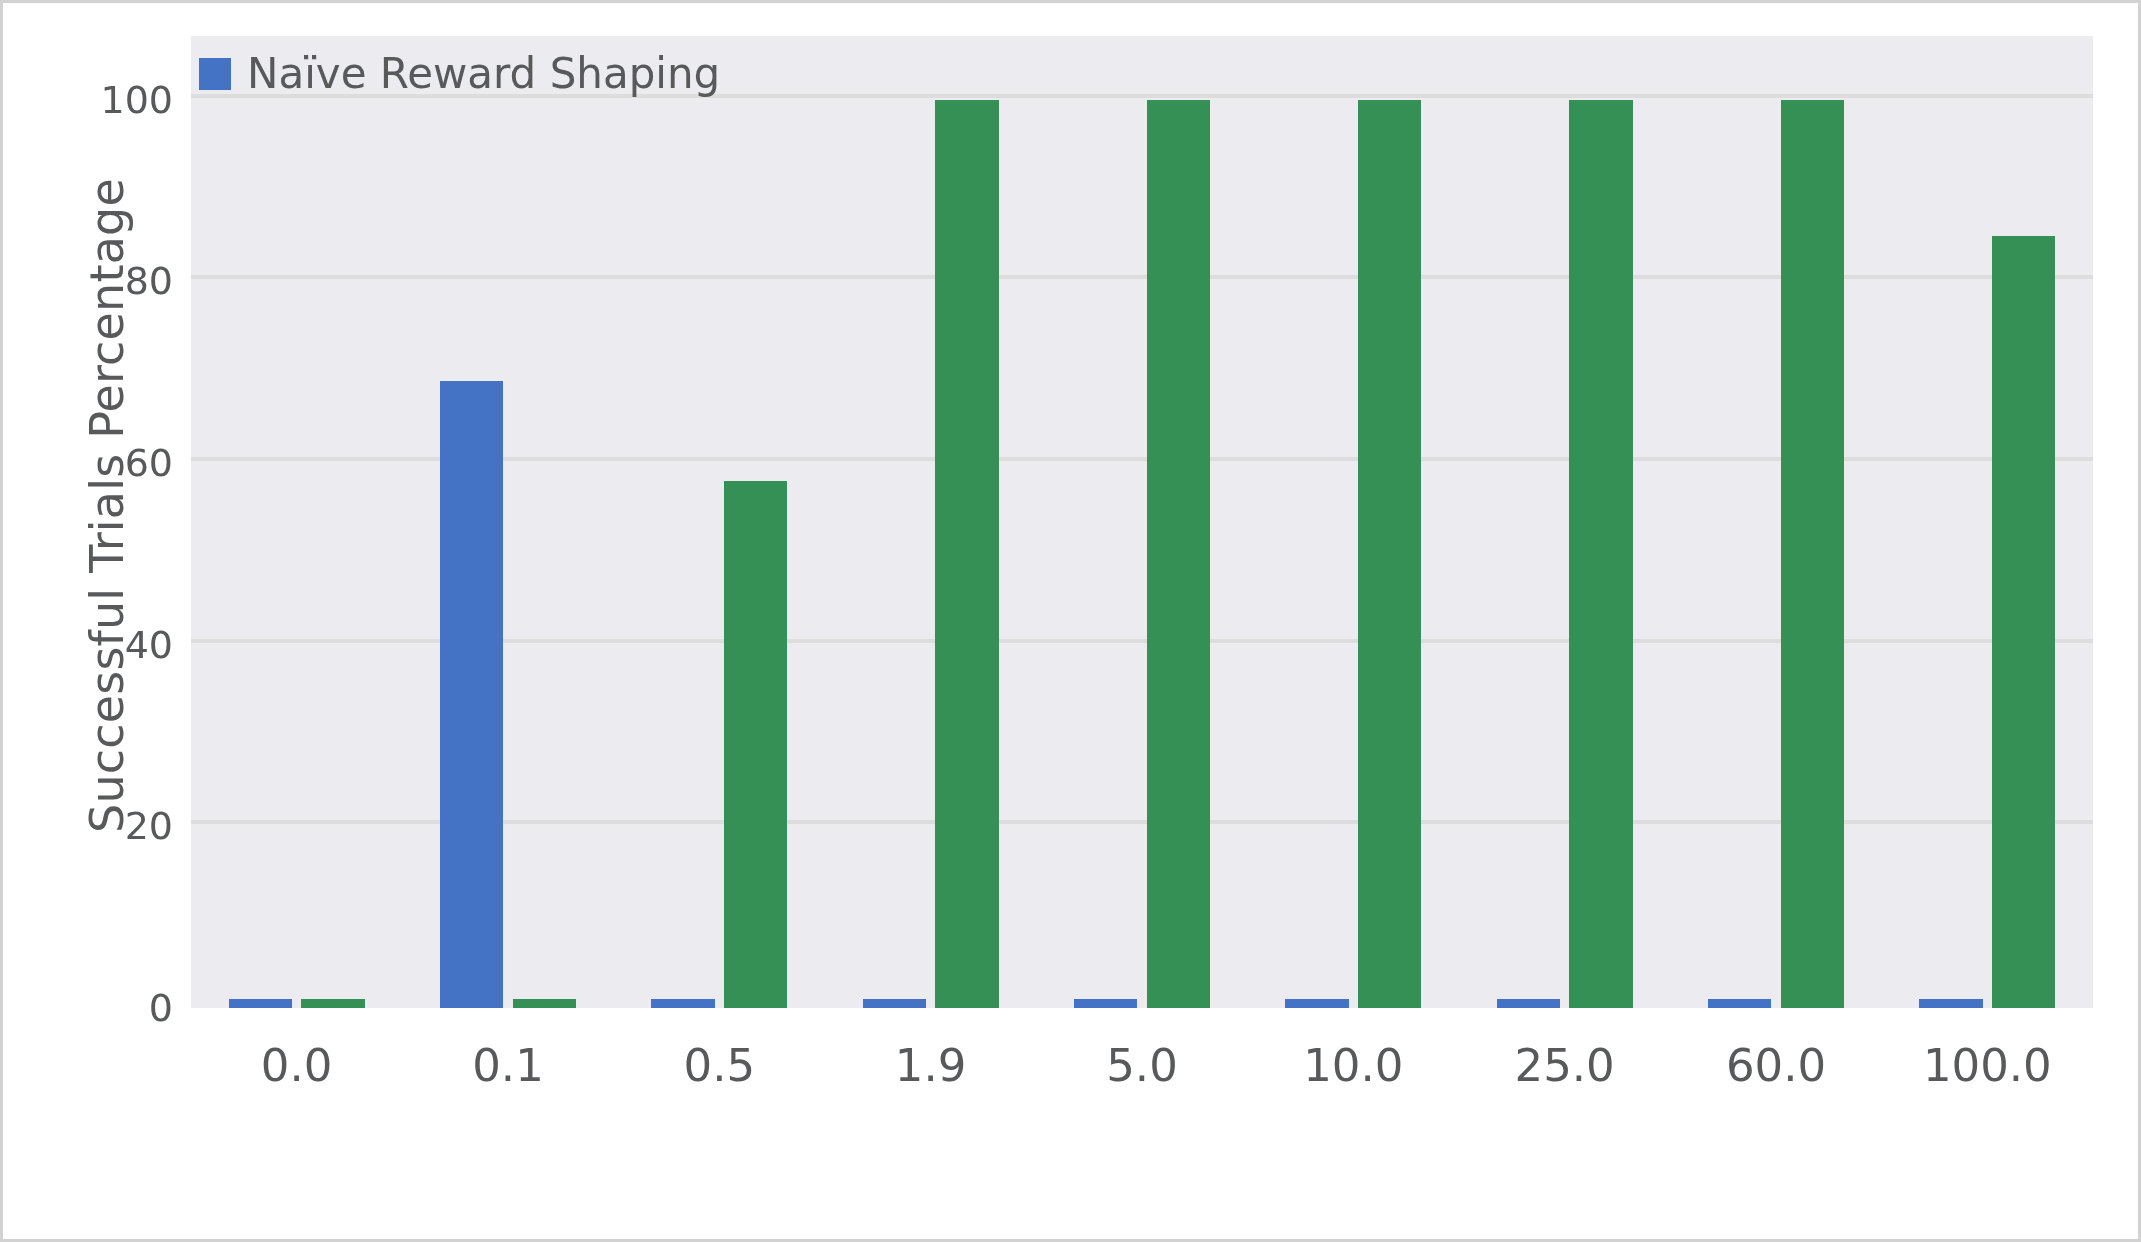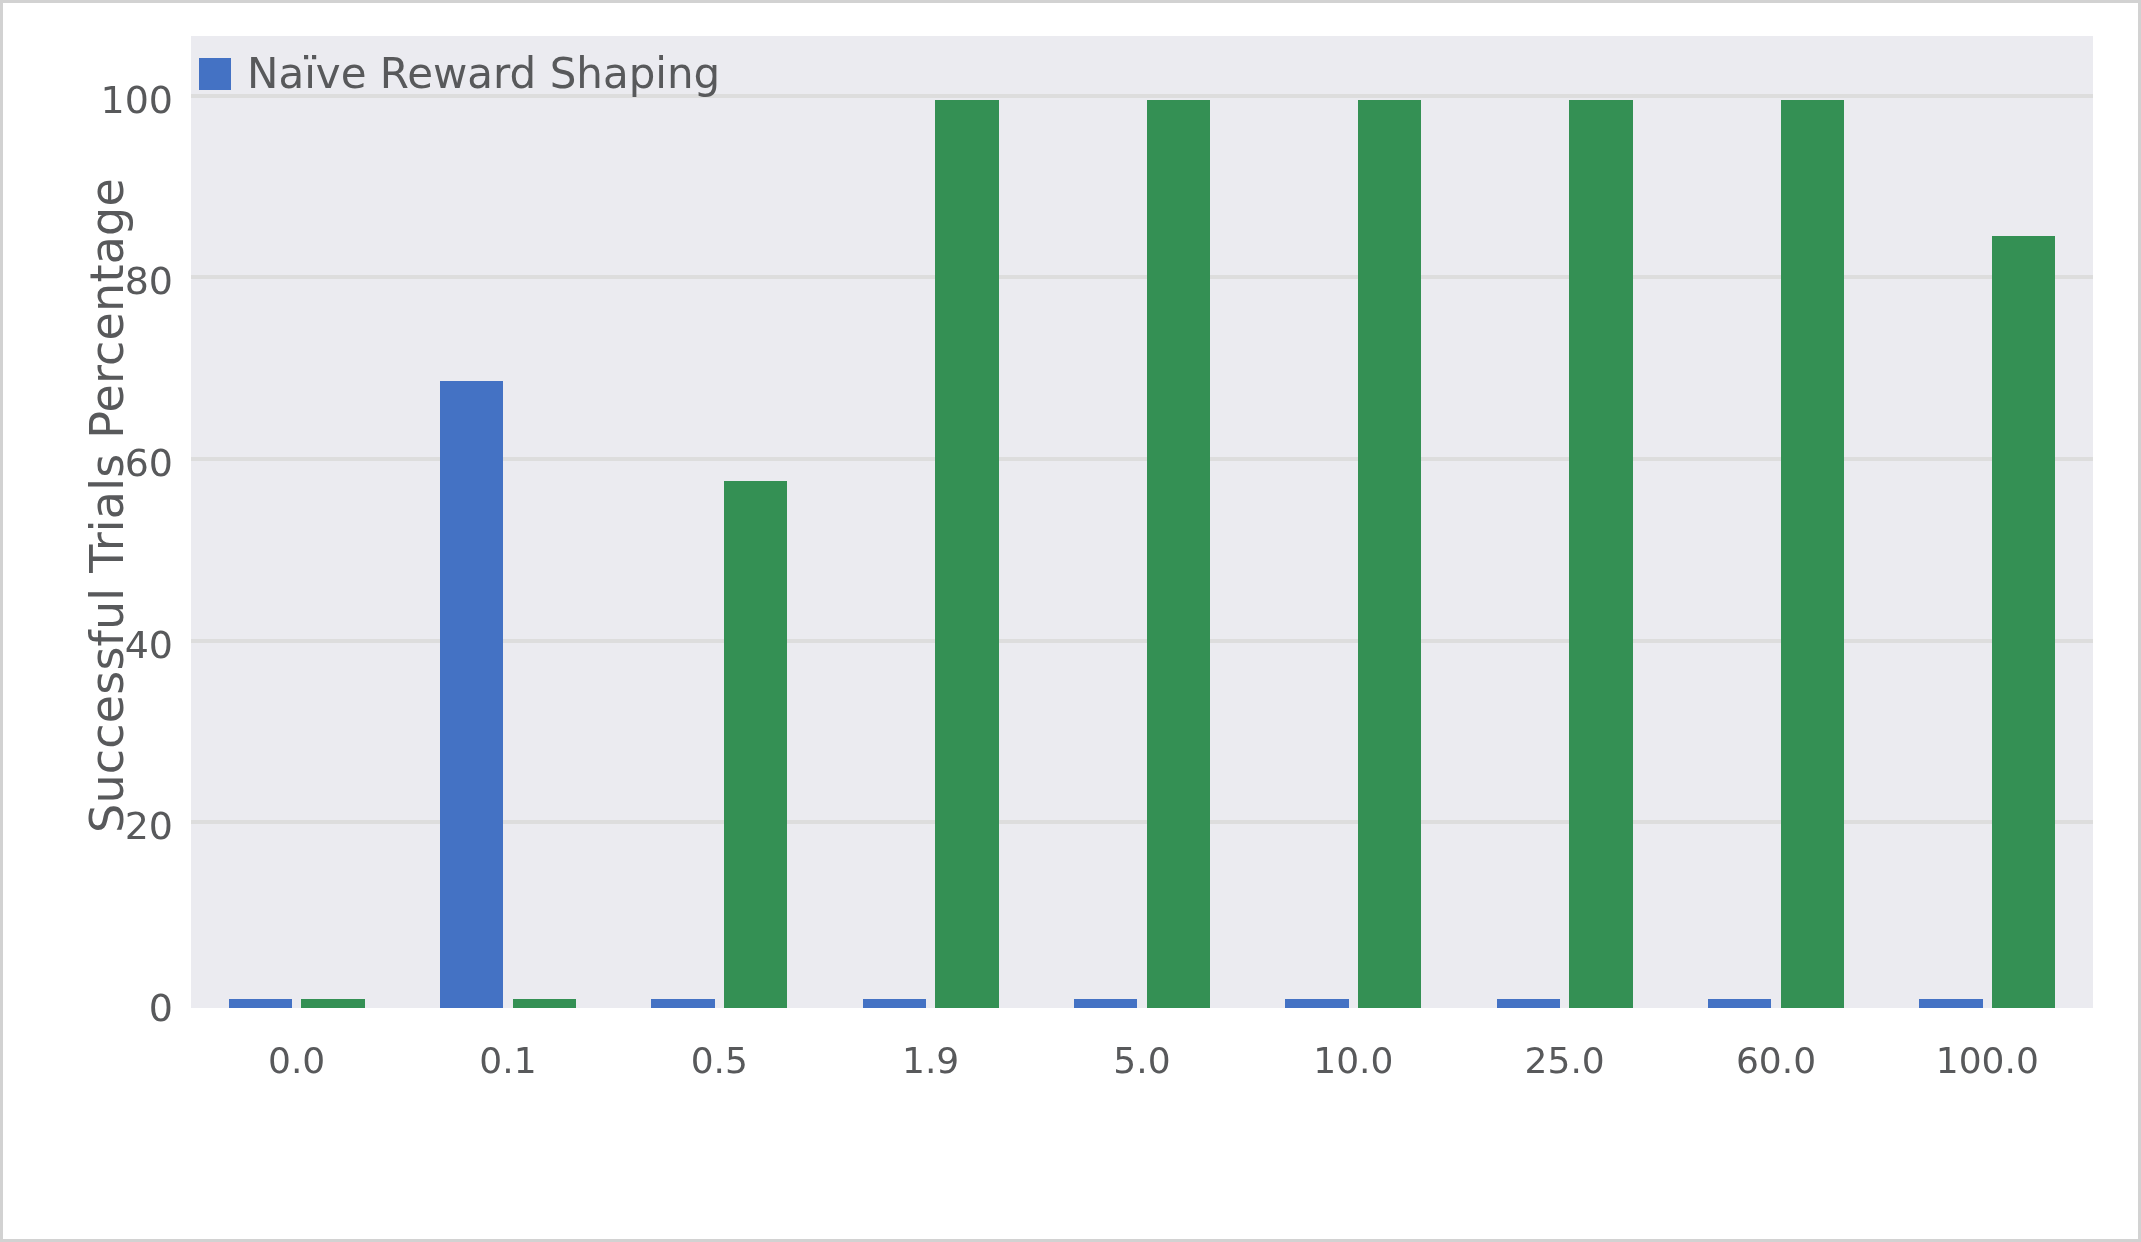"0.0" .x-tick { font-size: 36px -> 45px }
